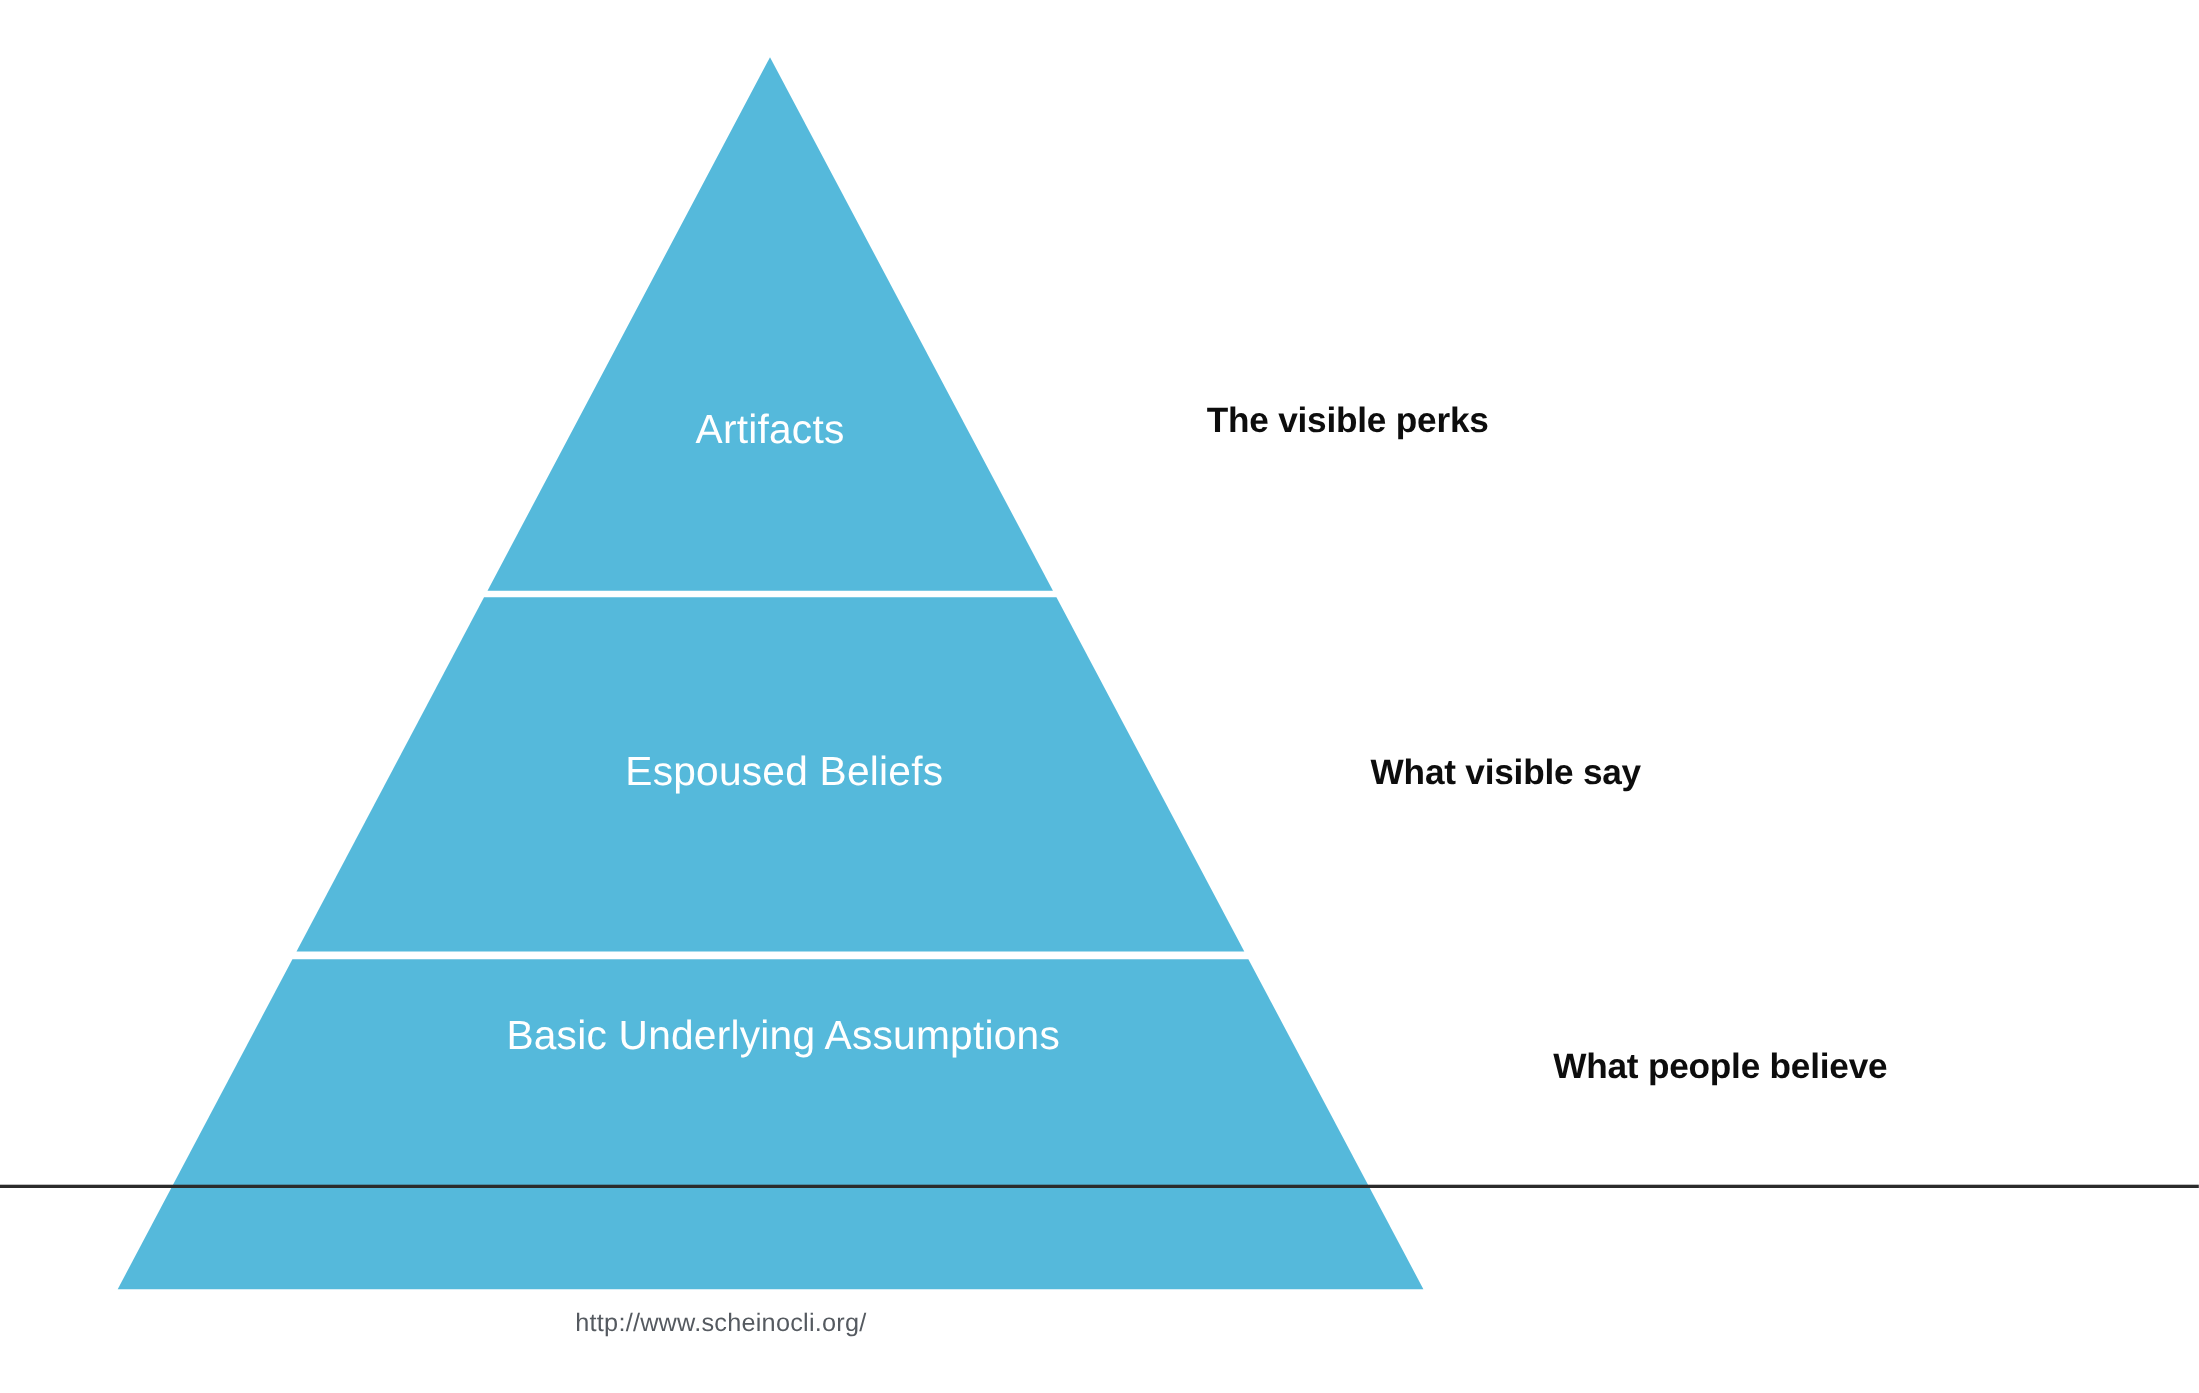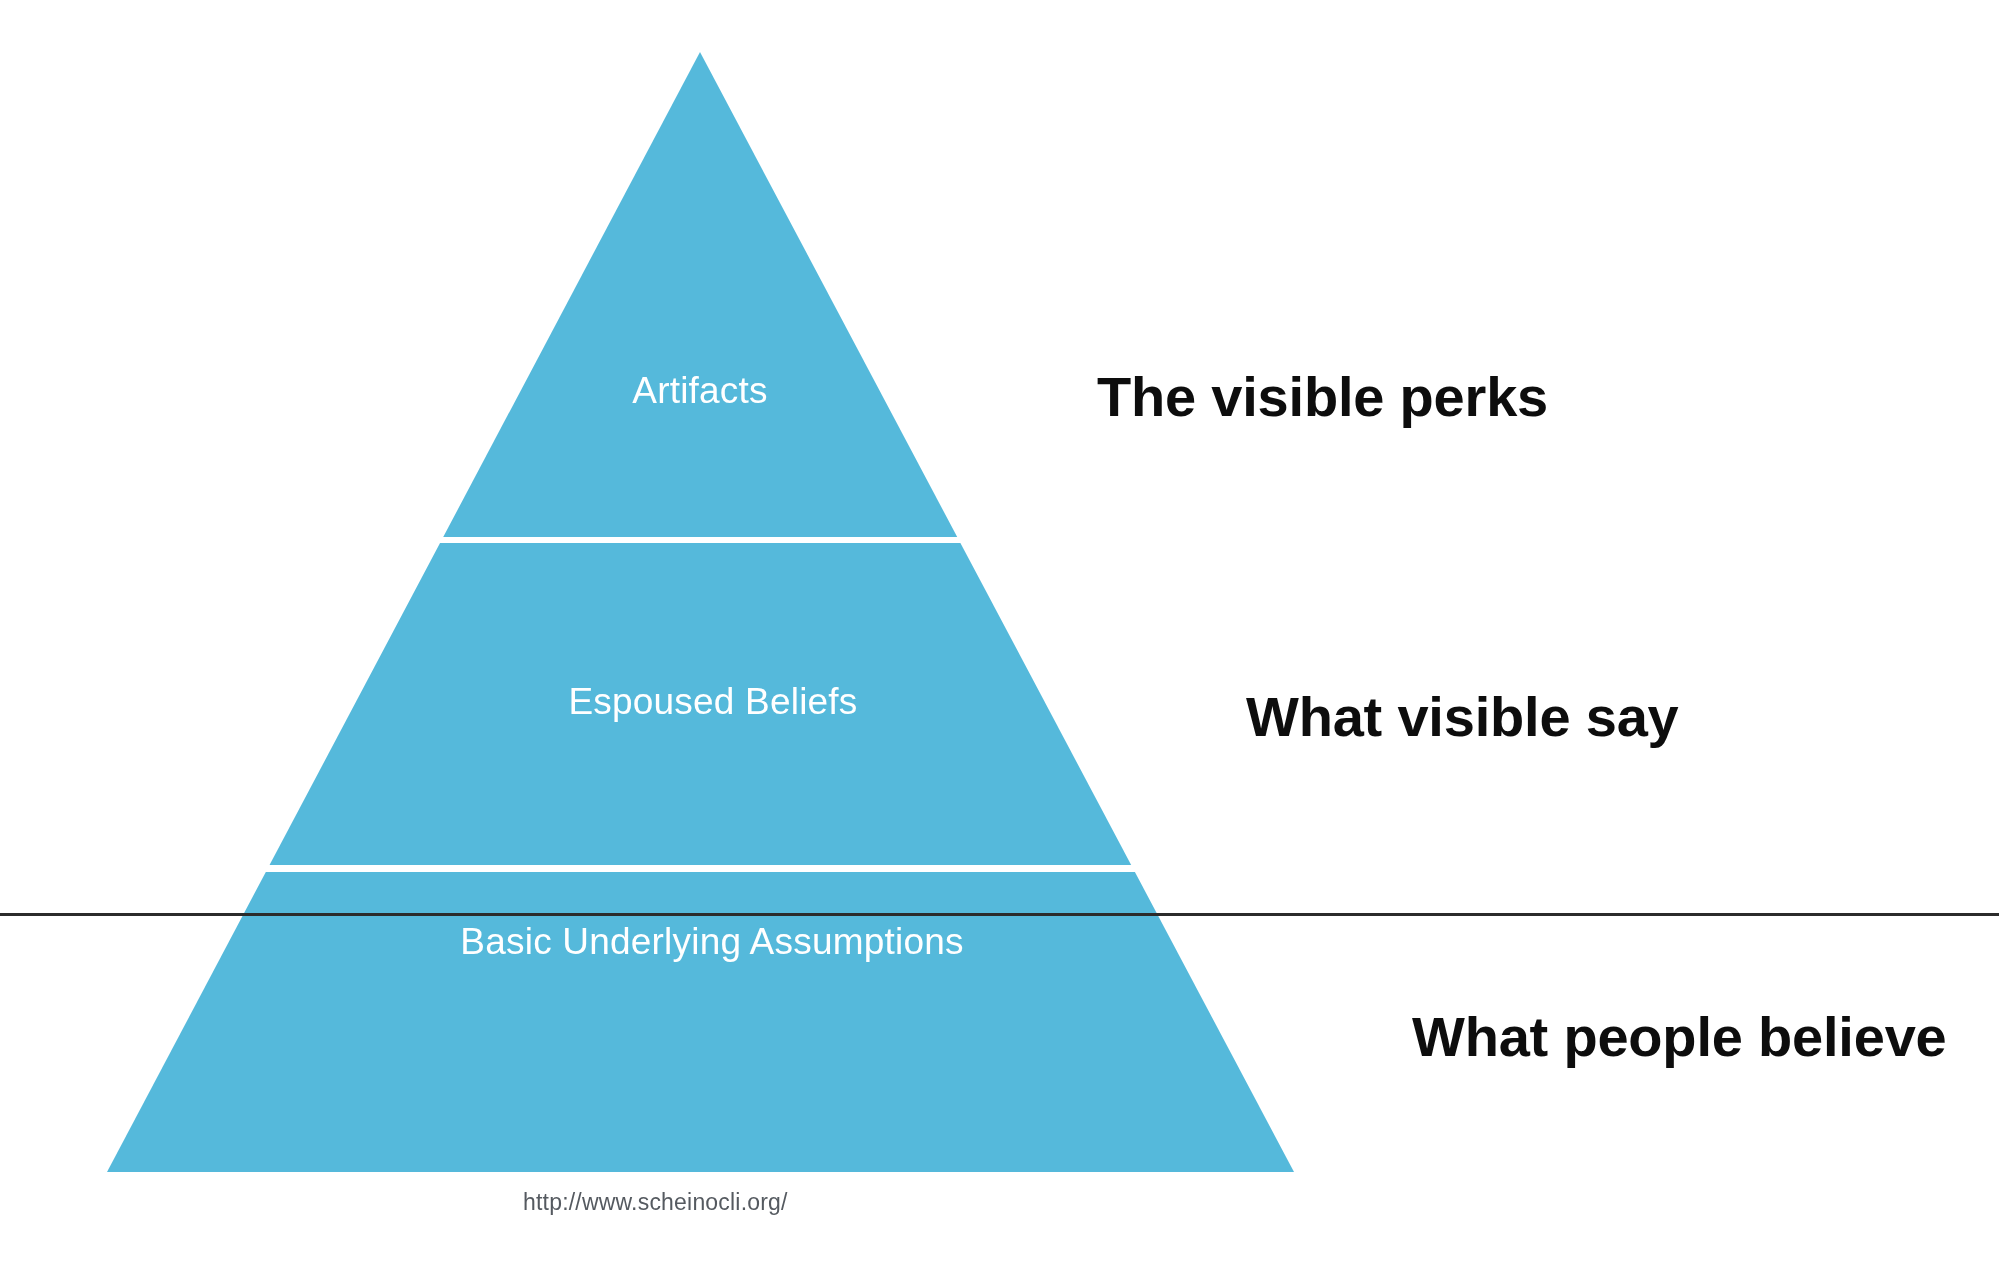"Artifacts" #slide { height: 916px -> 1080px }
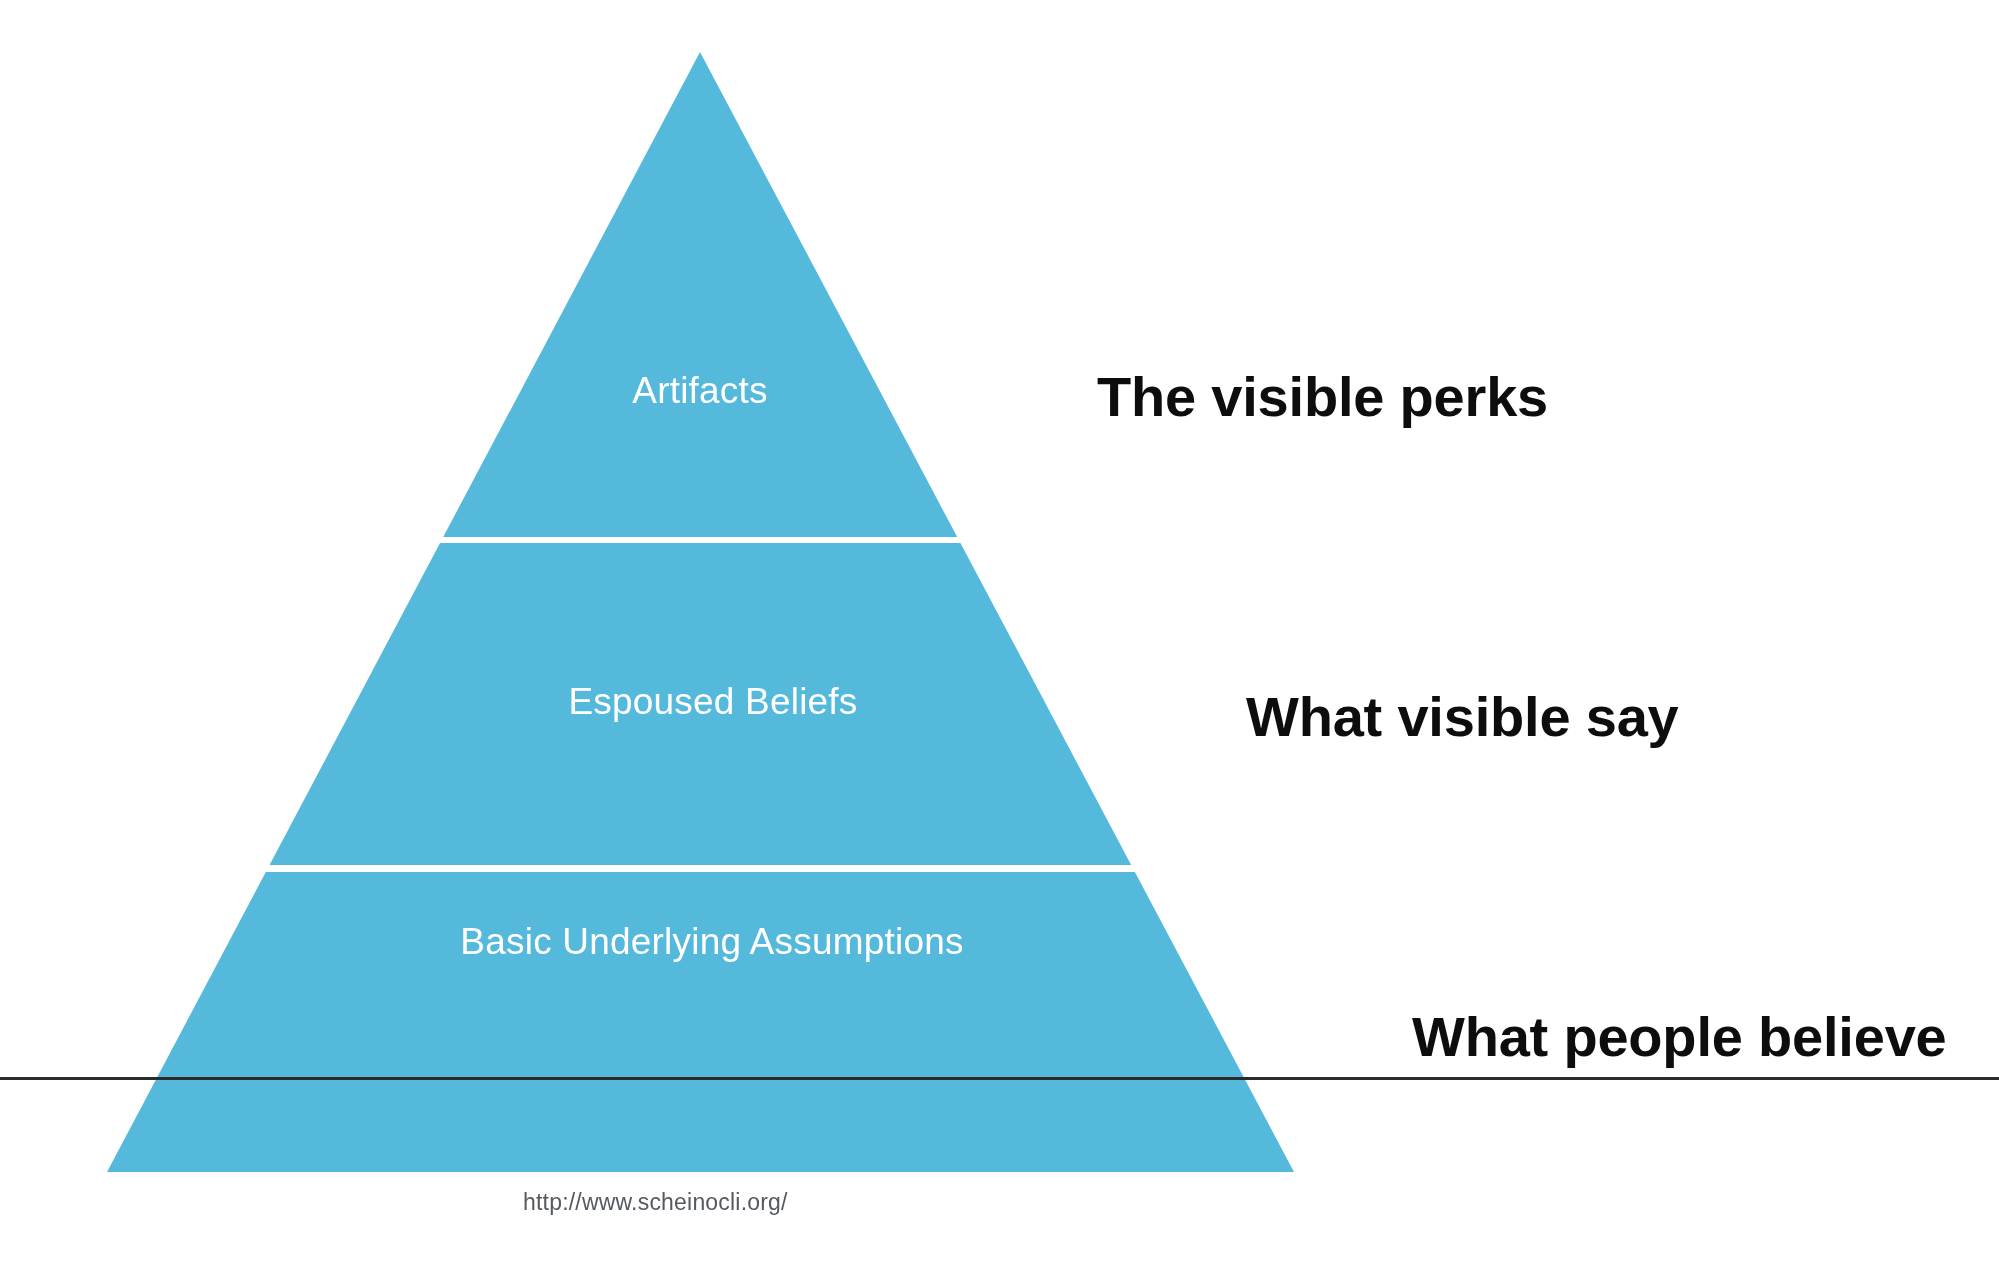"The visible perks" .annotation { font-size: 56px -> 32px }
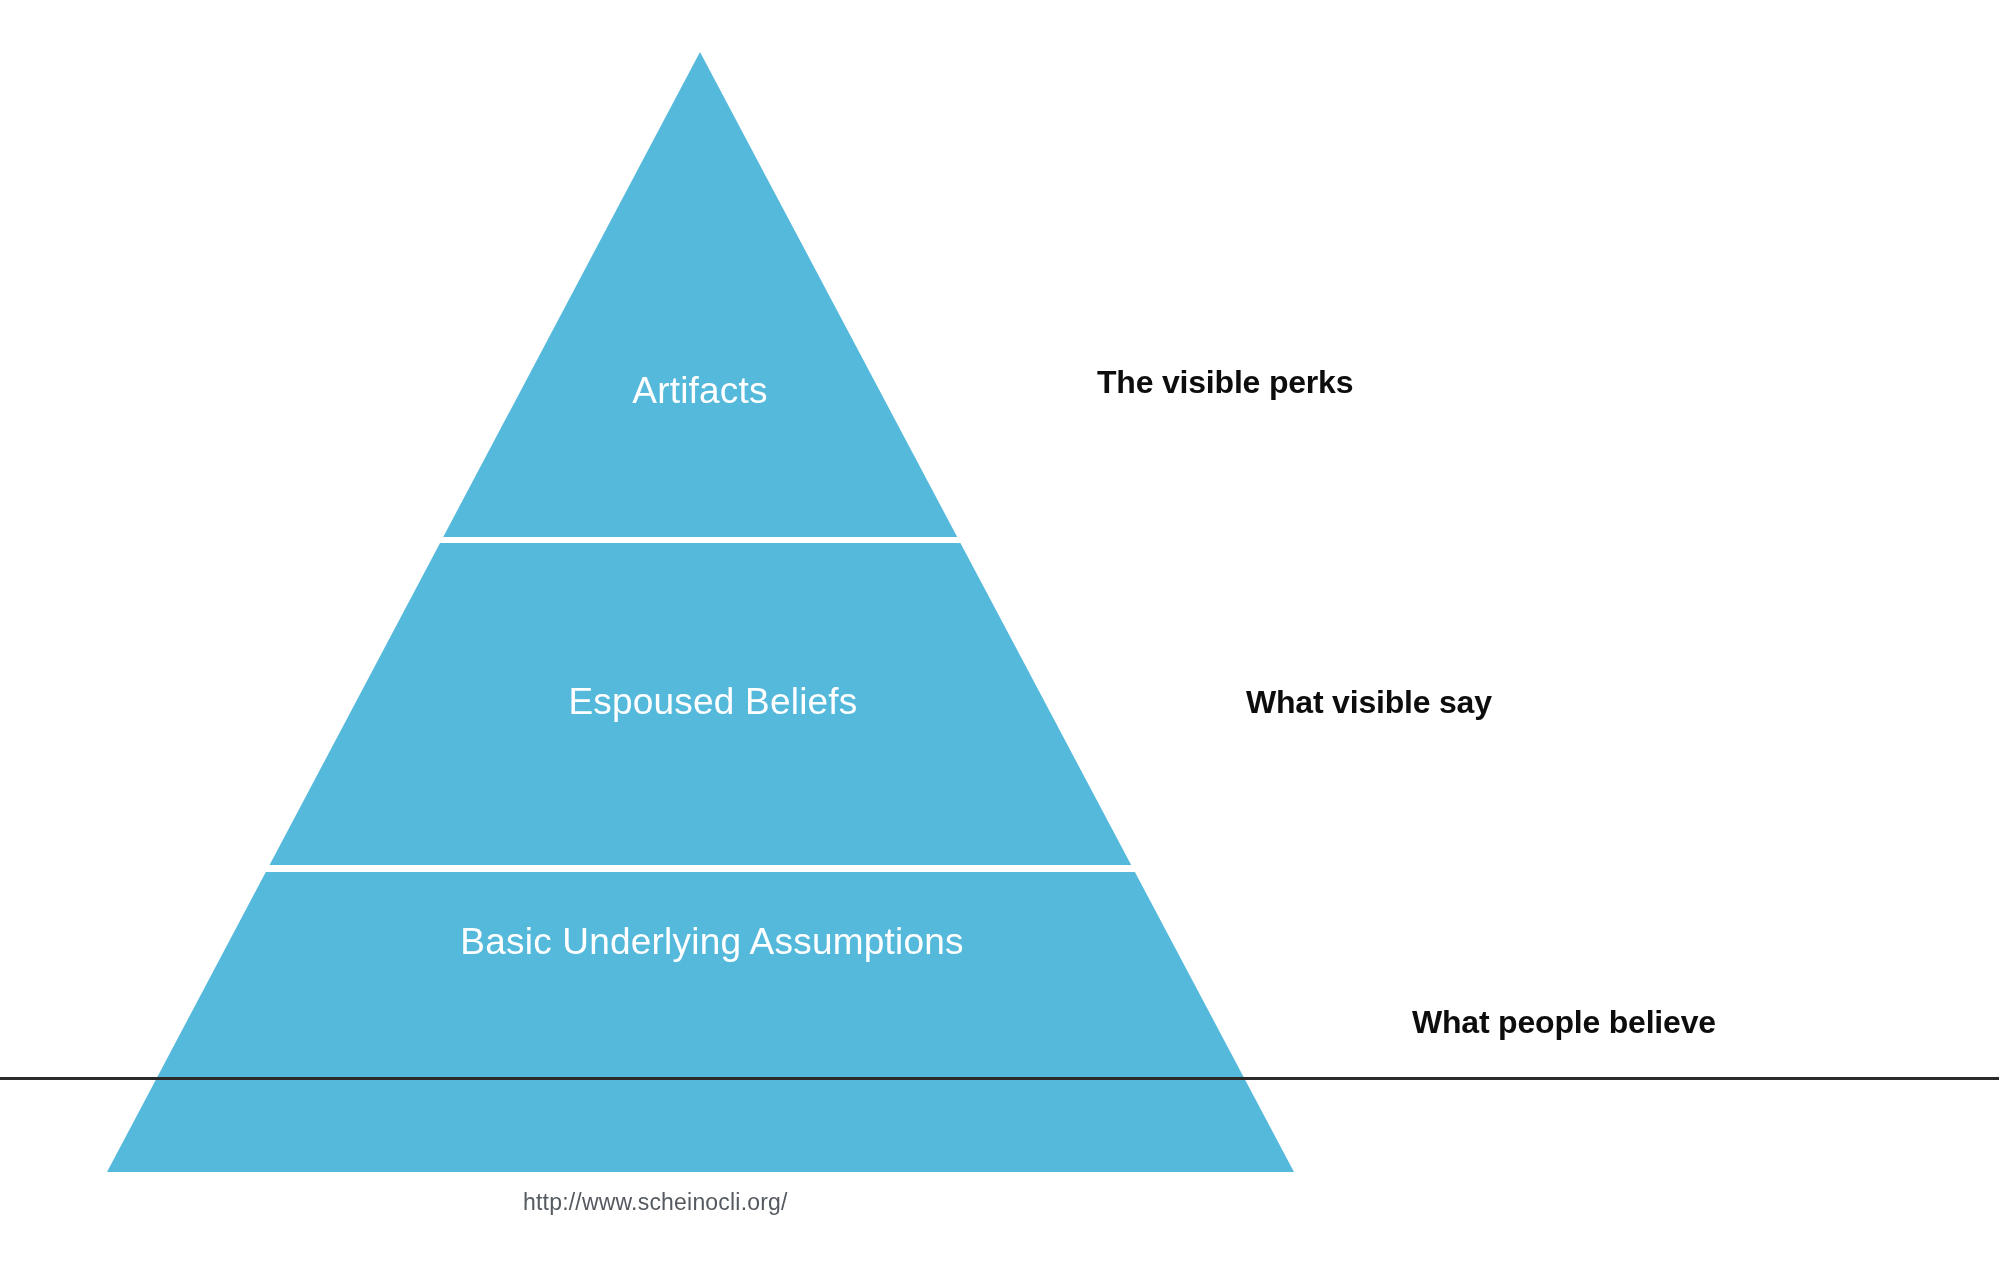"What people believe" #annotation-assumptions { top: 1004px -> 951px }
